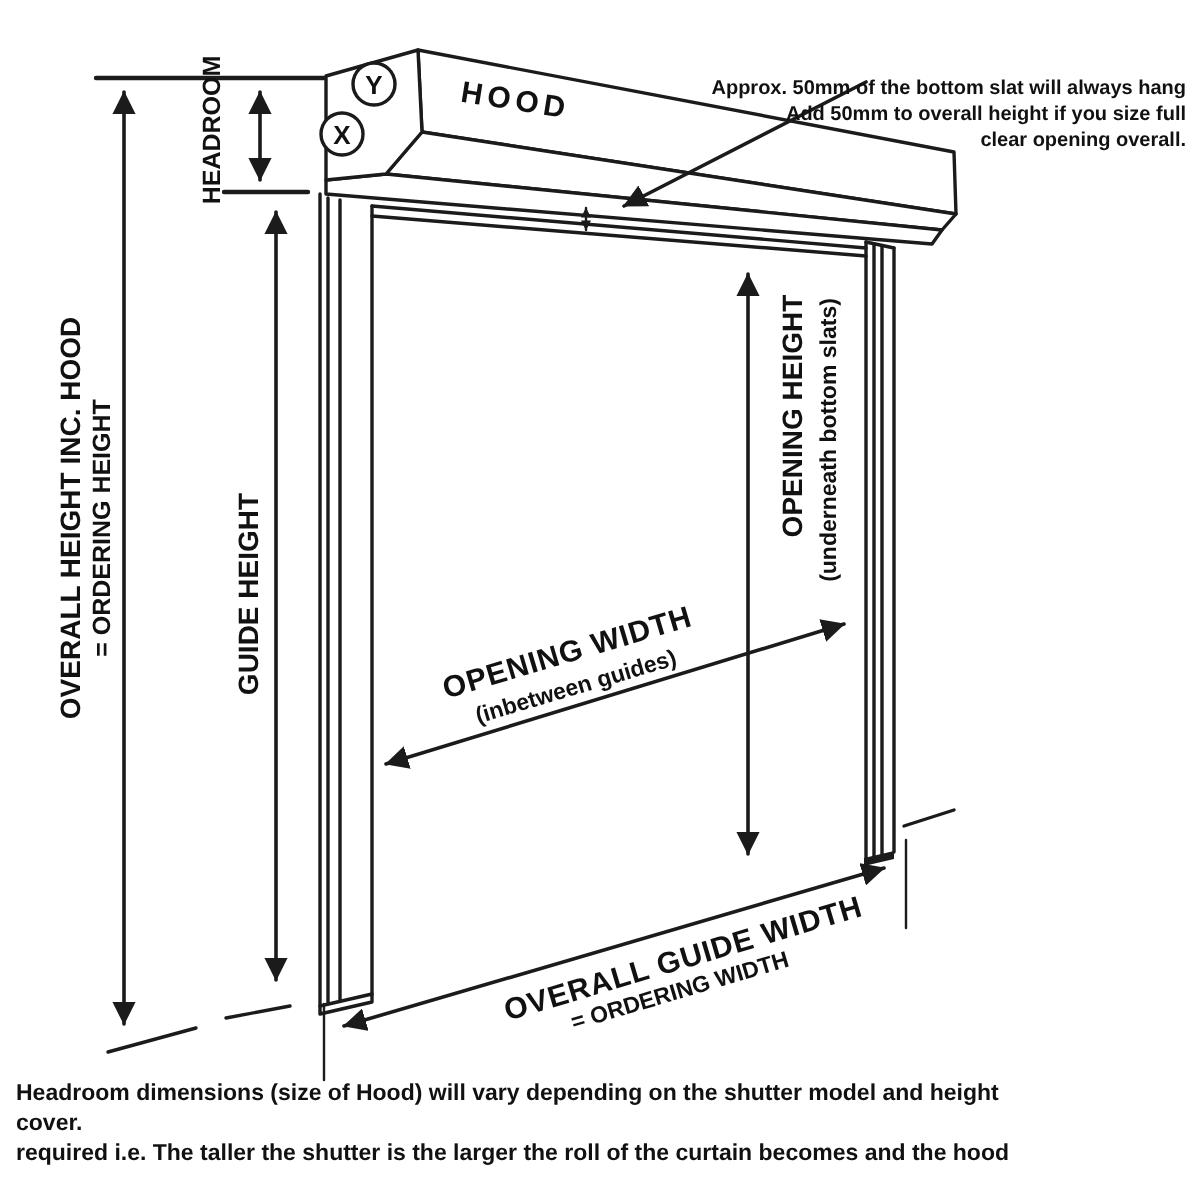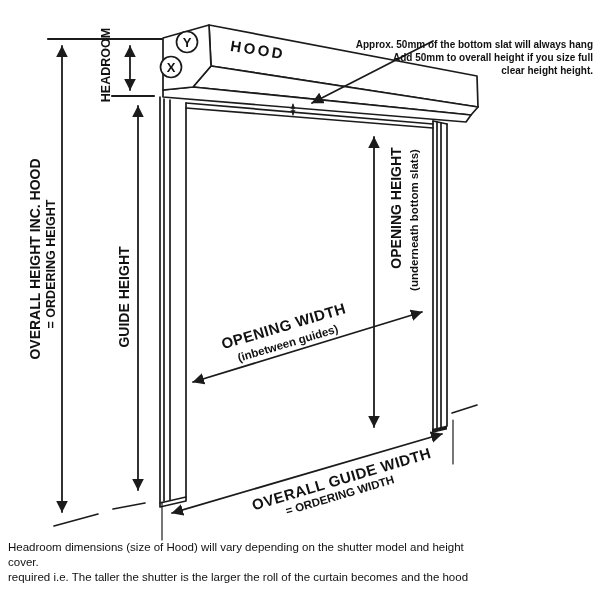"clear height height." div { text: height height -> opening overall }
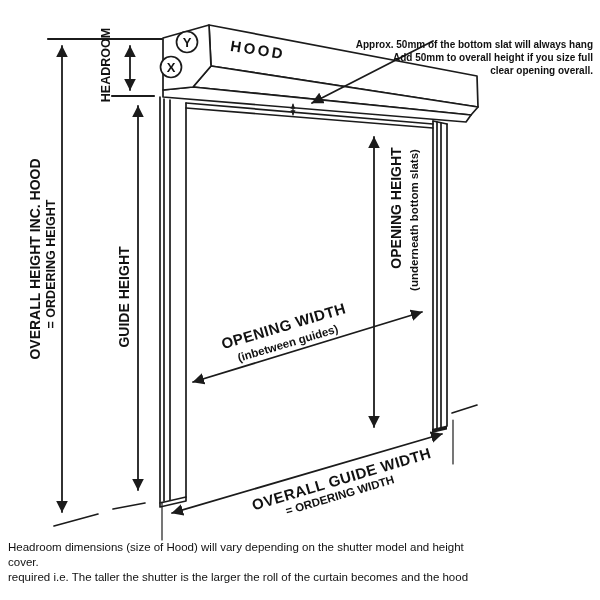"Headroom dimensions (size of Hood)" .footer { font-weight: normal -> bold }
